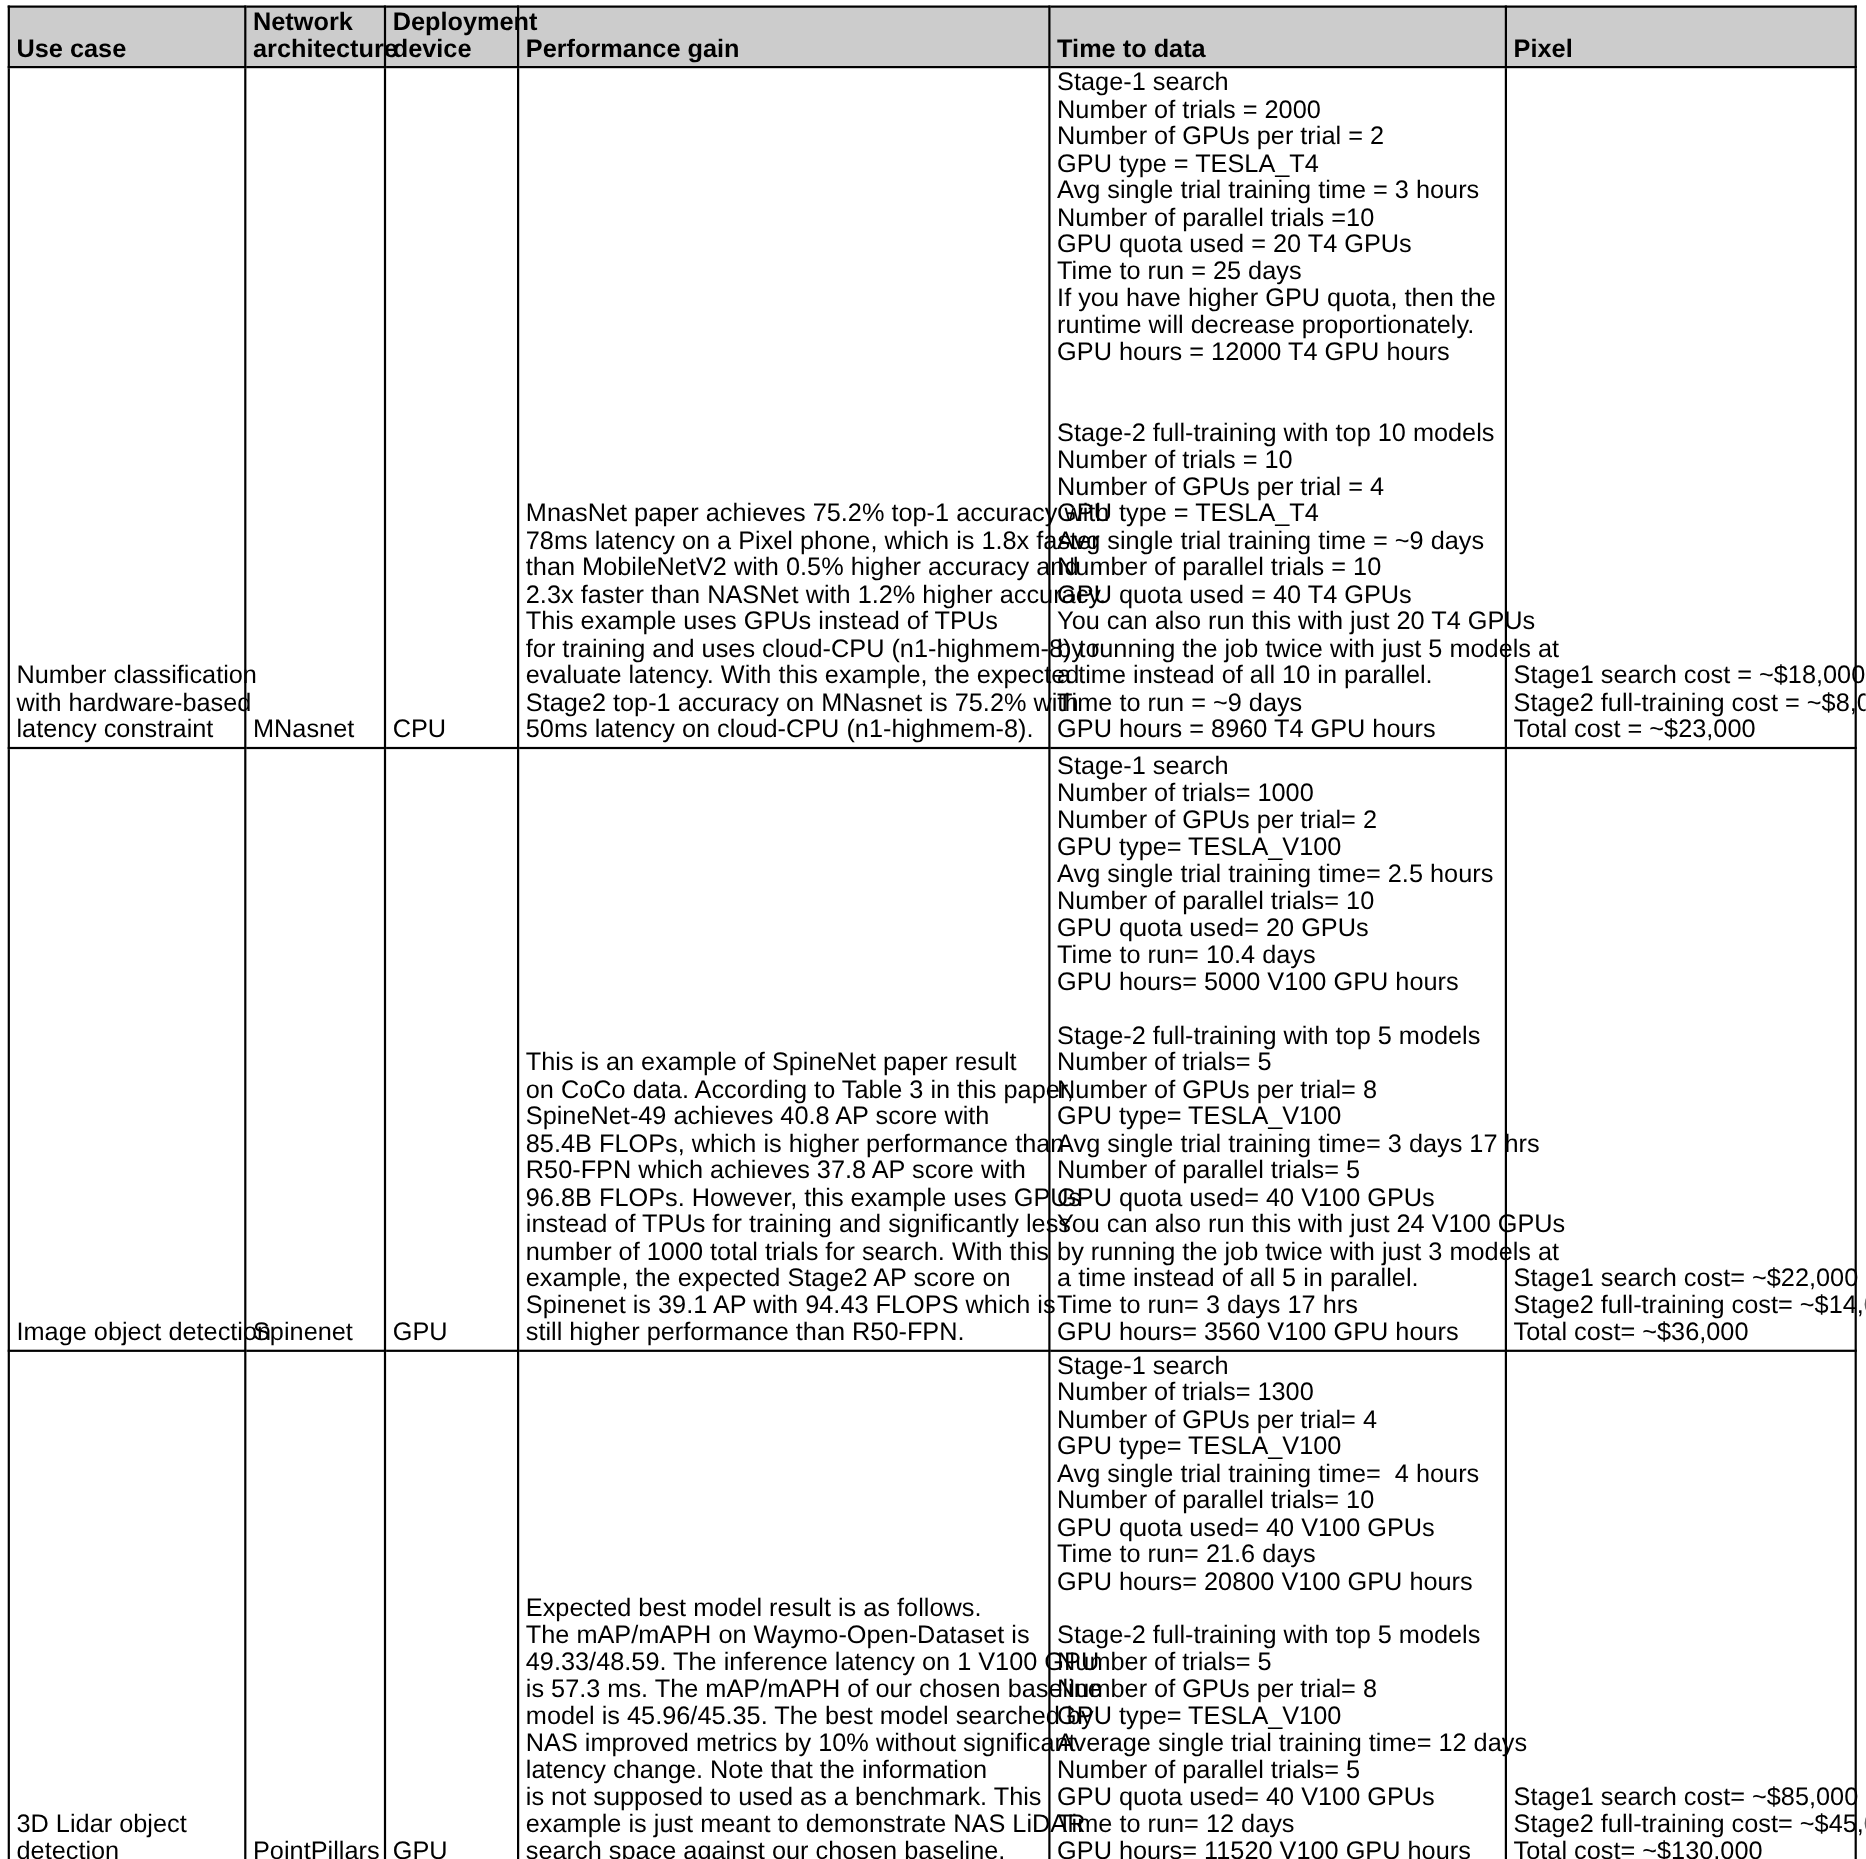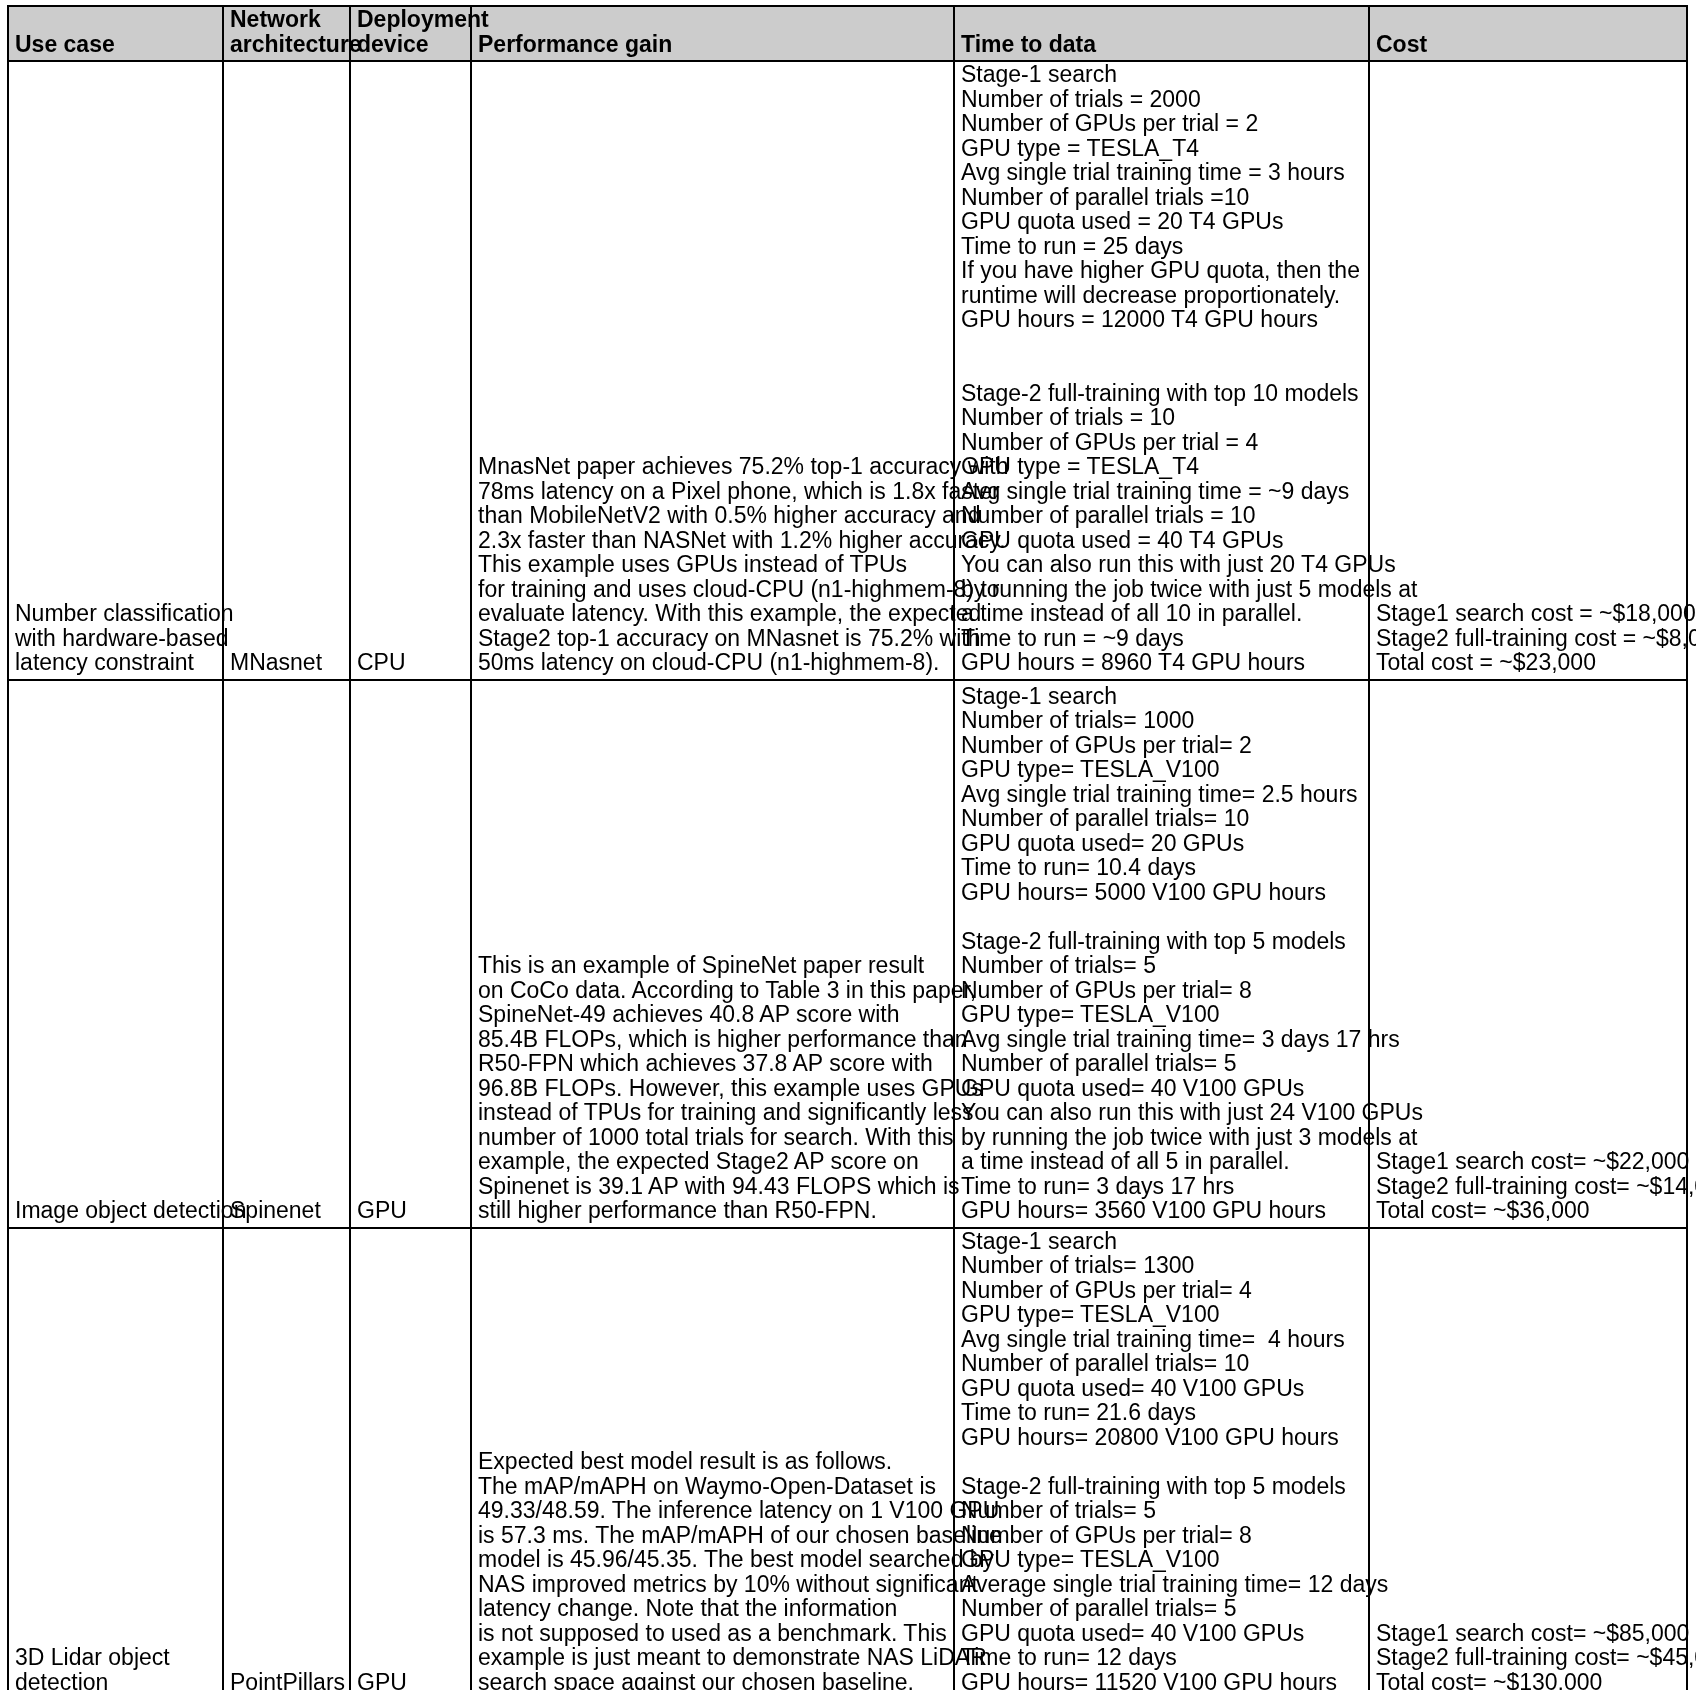"Cost" th { text: Cost -> Pixel }
